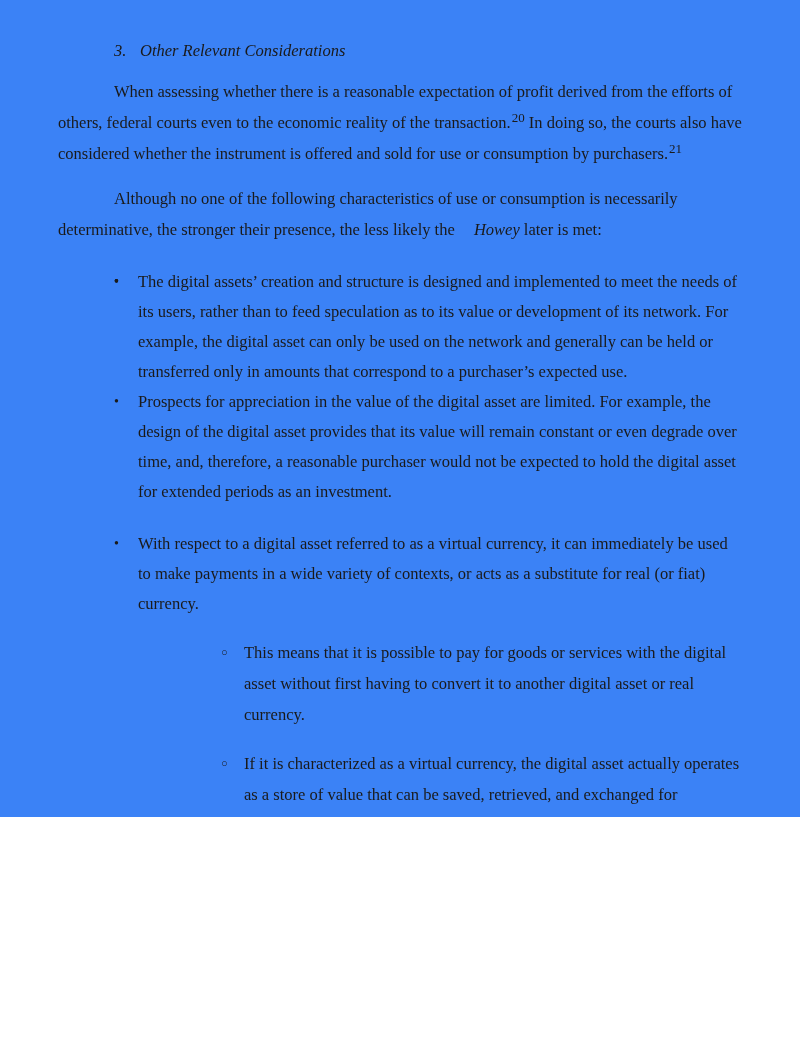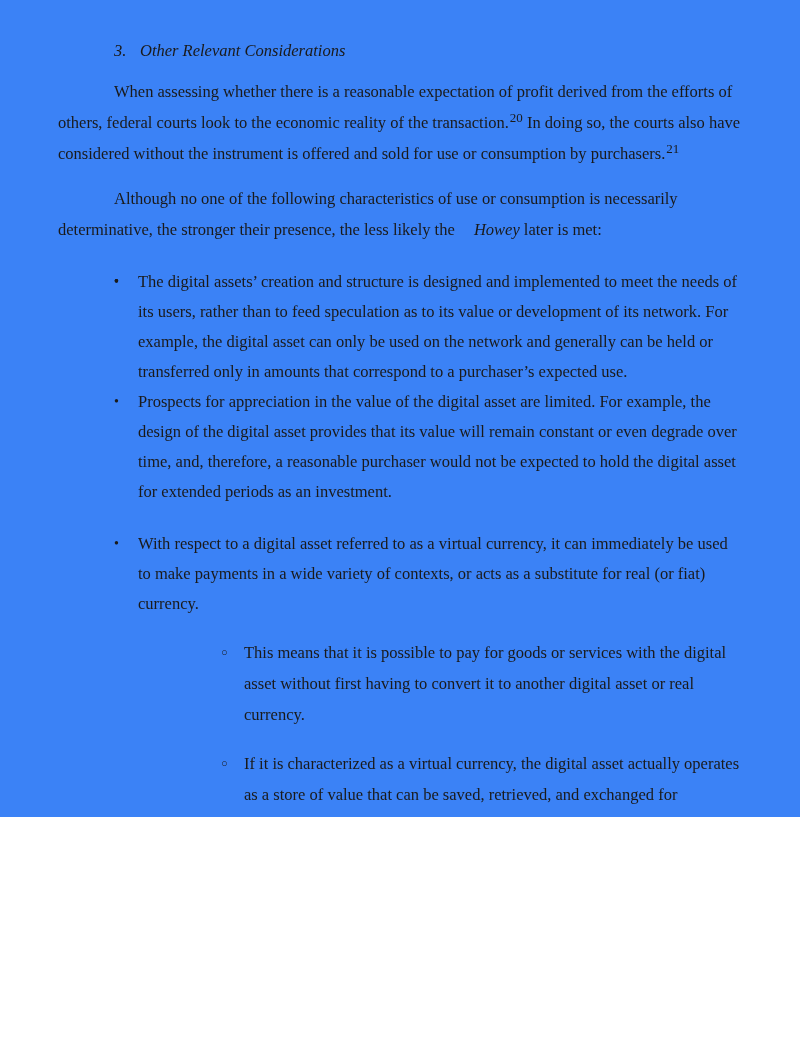"When assessing whether there is" span { text: look -> even }
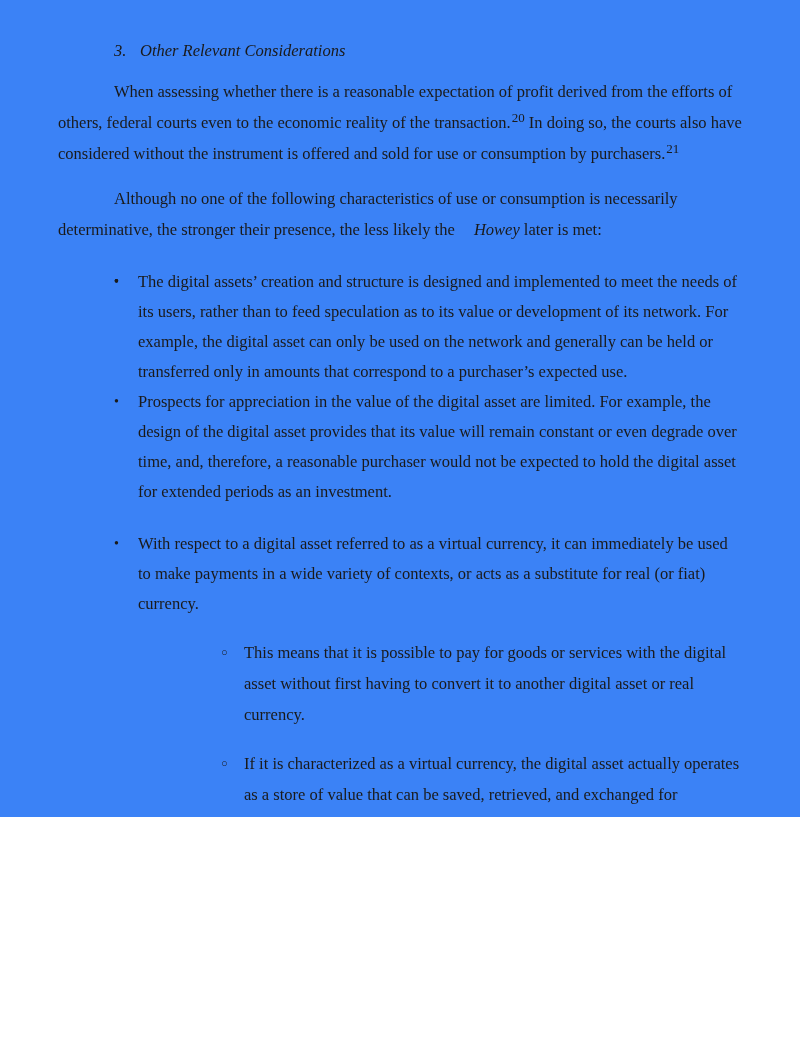"In doing so, the courts" span { text: without -> whether }
